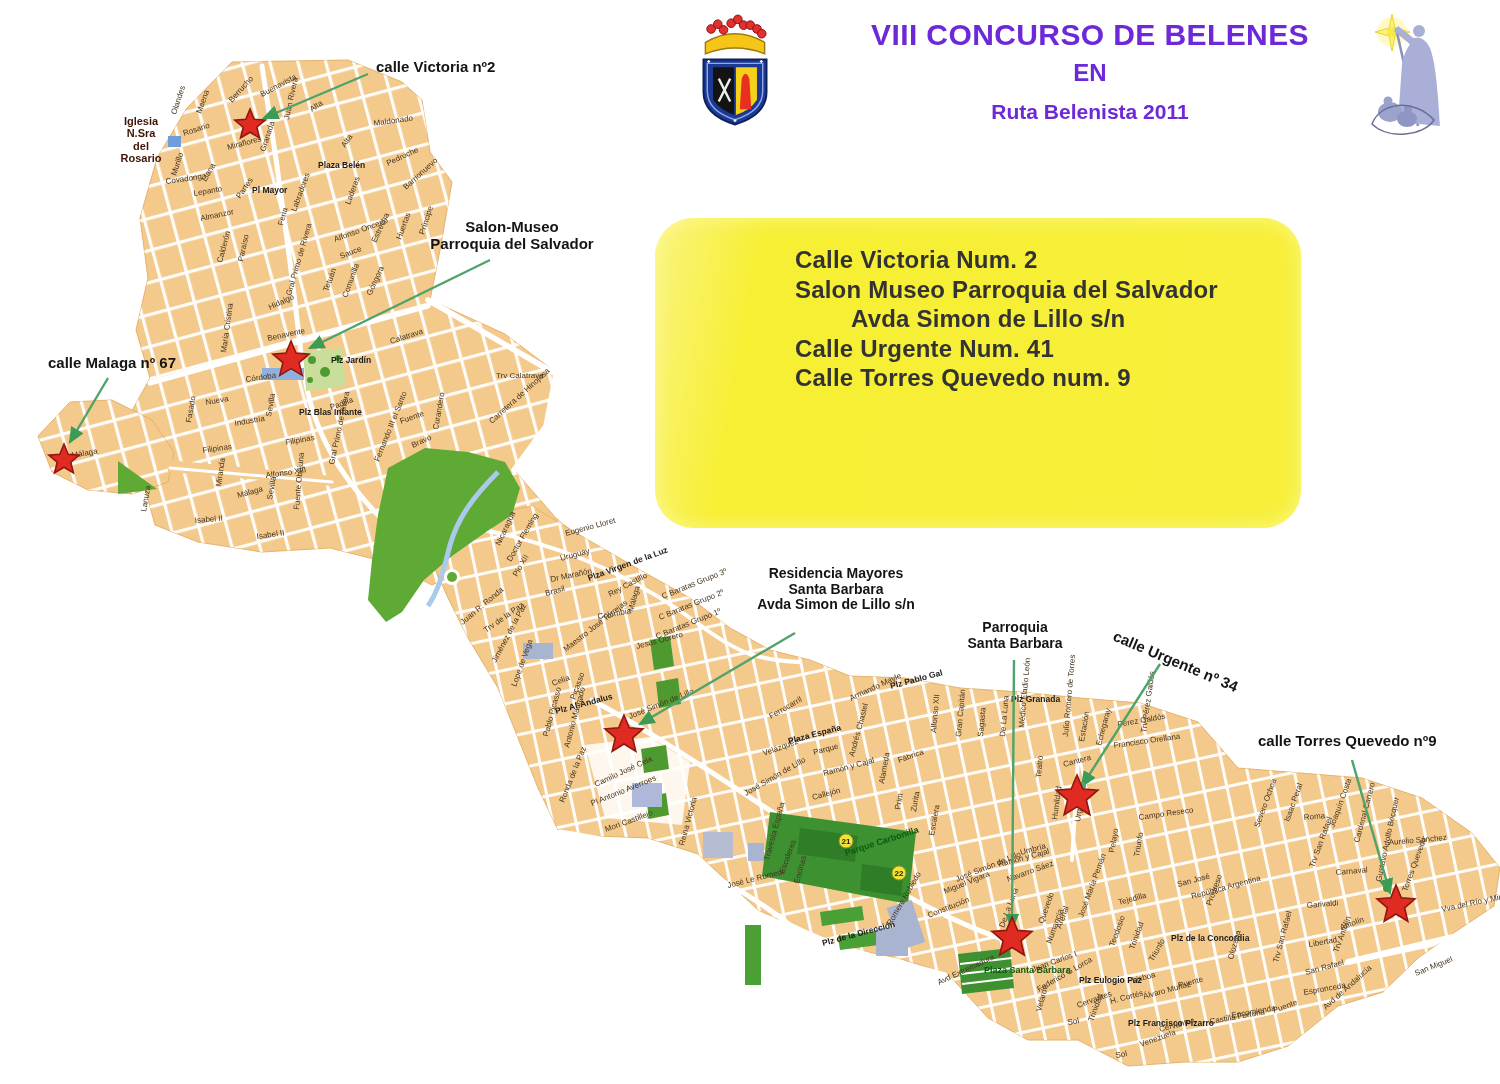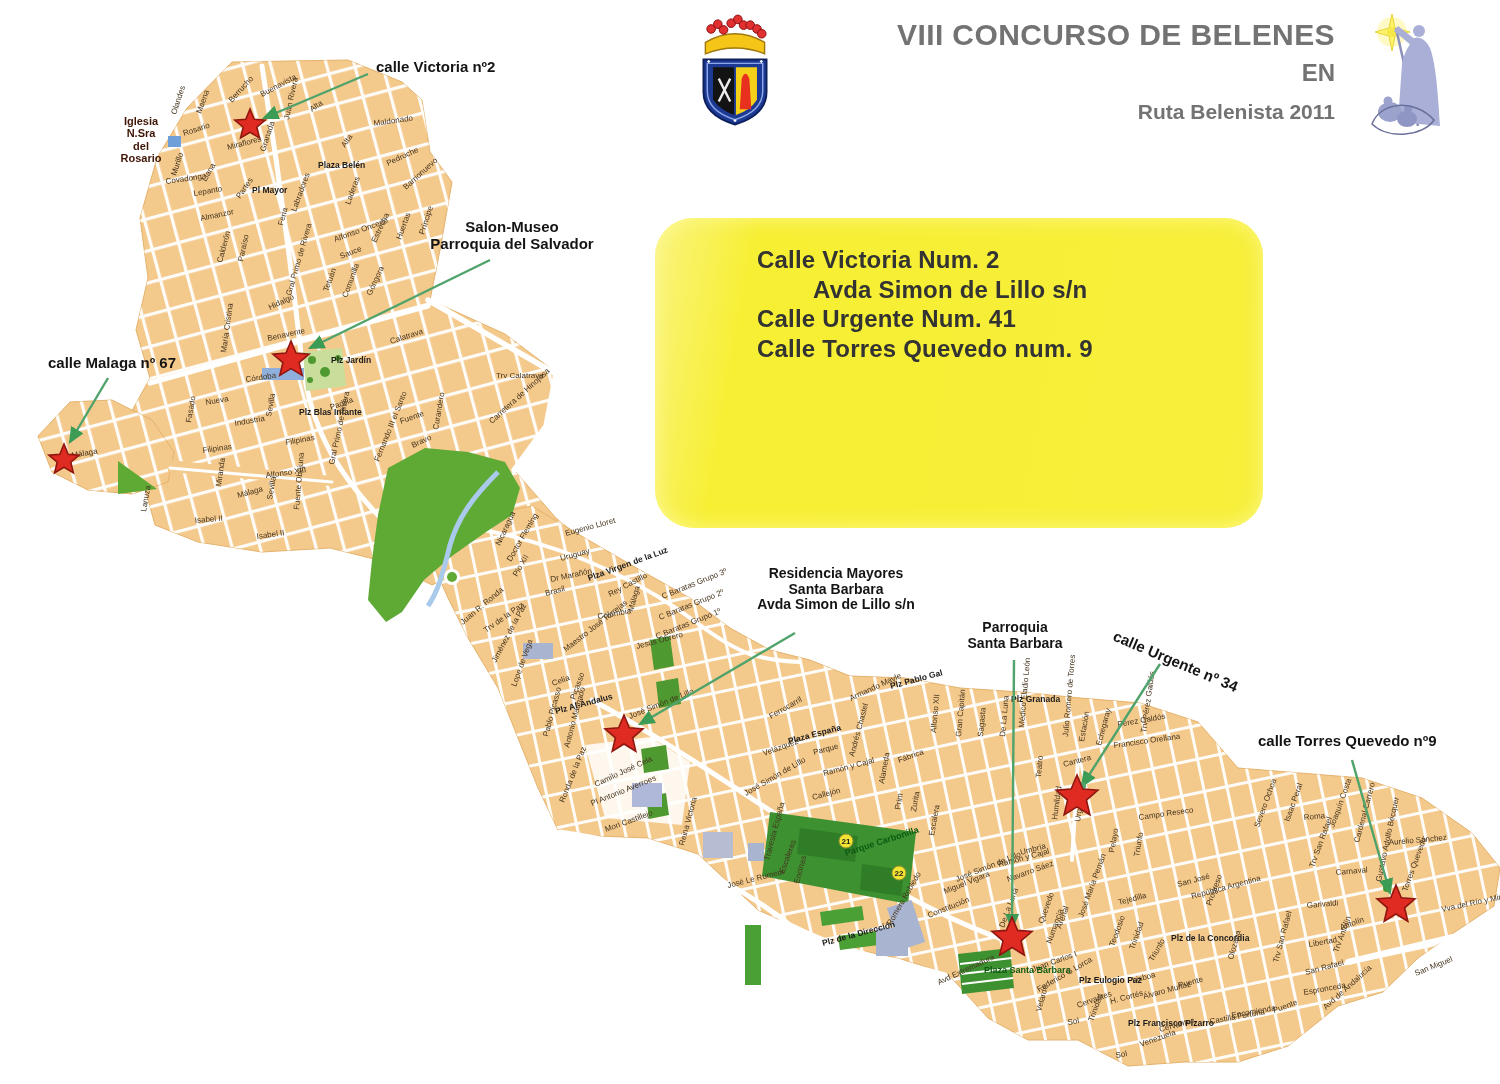"VIII CONCURSO DE BELENES" .hdr-title { color: #737373 -> #6d28d9; text-align: right -> center }
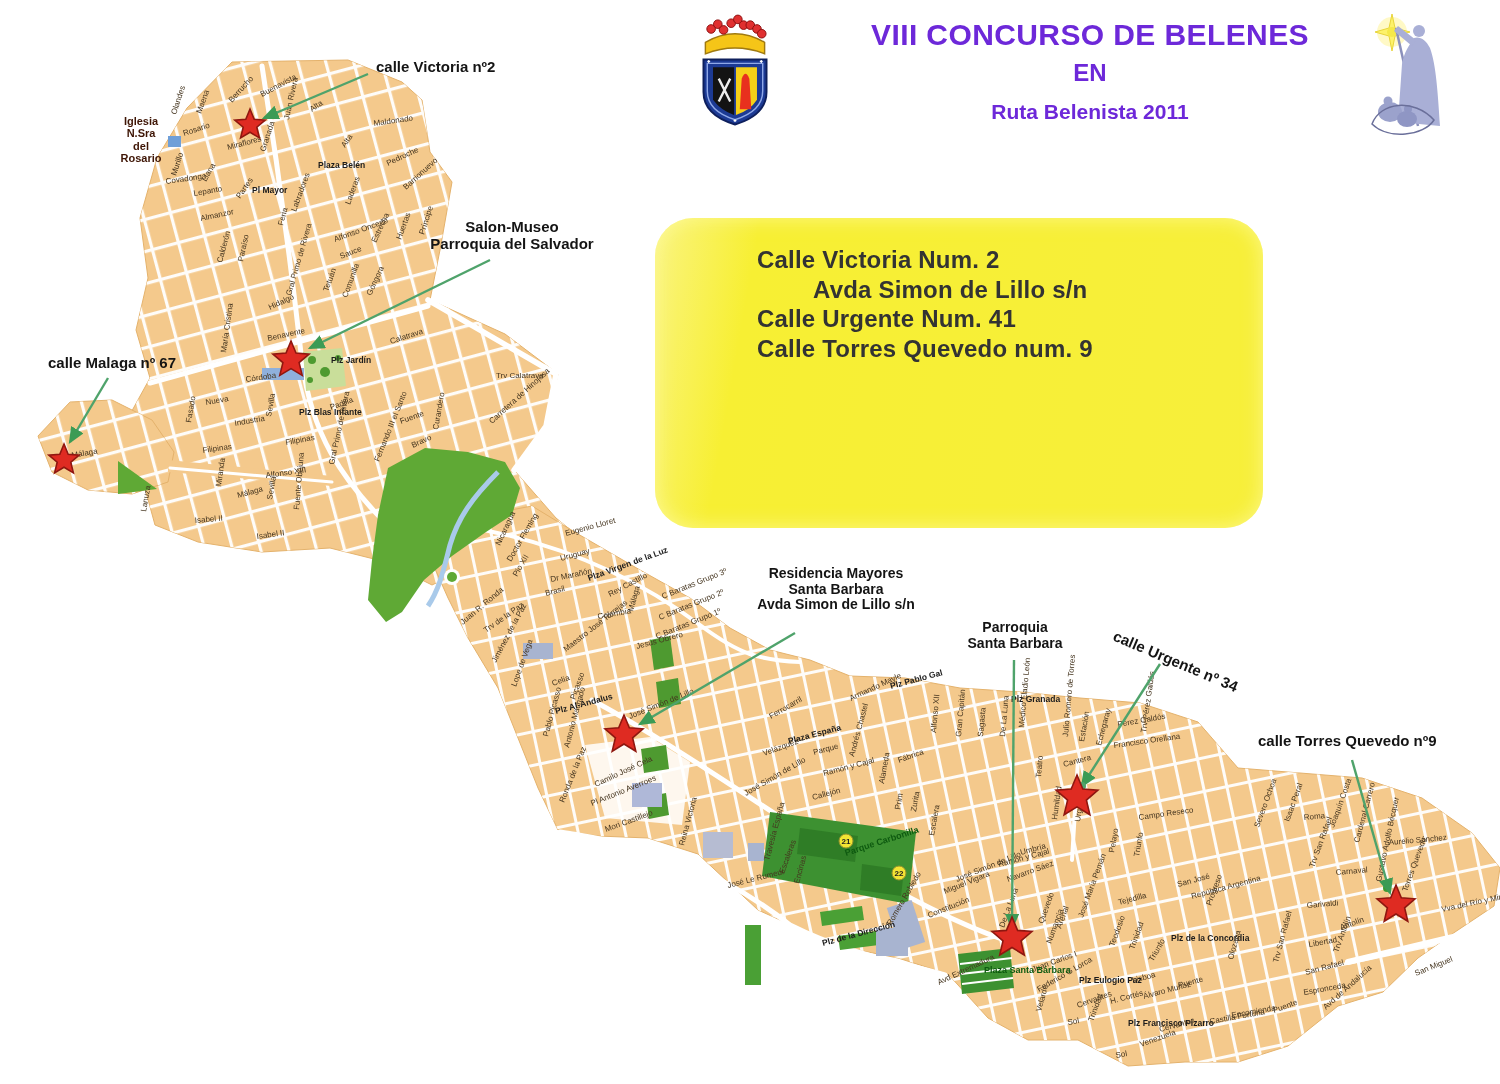"Calle Victoria Num. 2" .route-box { padding-left: none -> 38px }
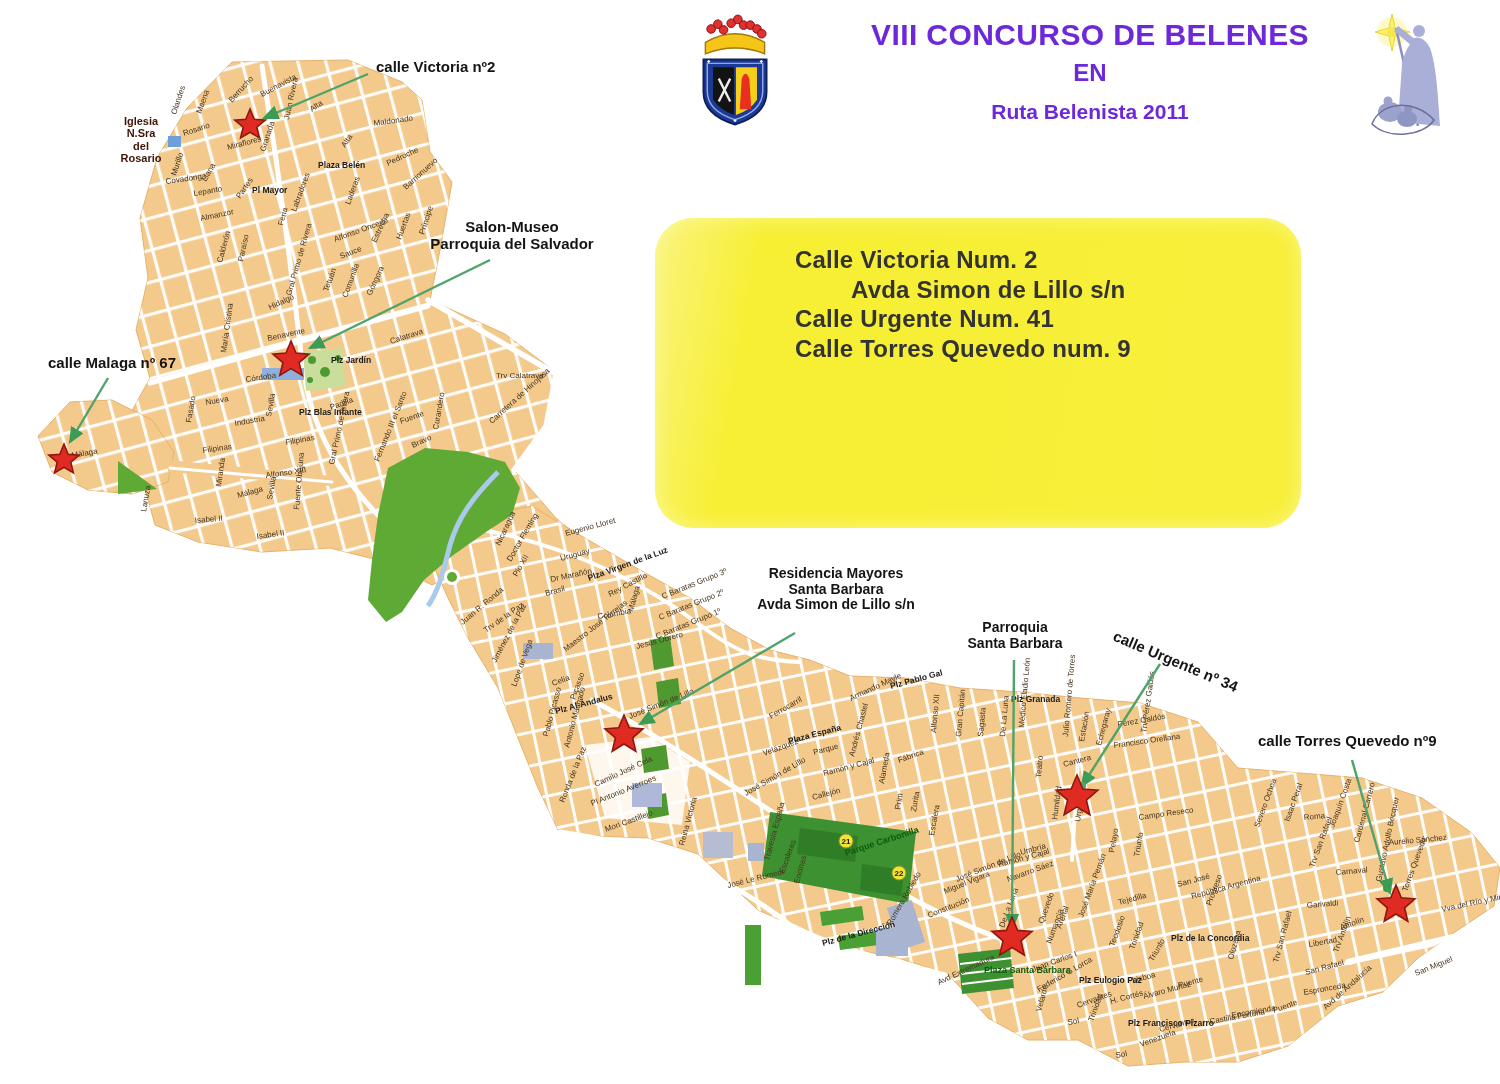"Salon Museo Parroquia del Salvador" li { html: none -> <li>Salon Museo Parroquia del Salvador</li> }
